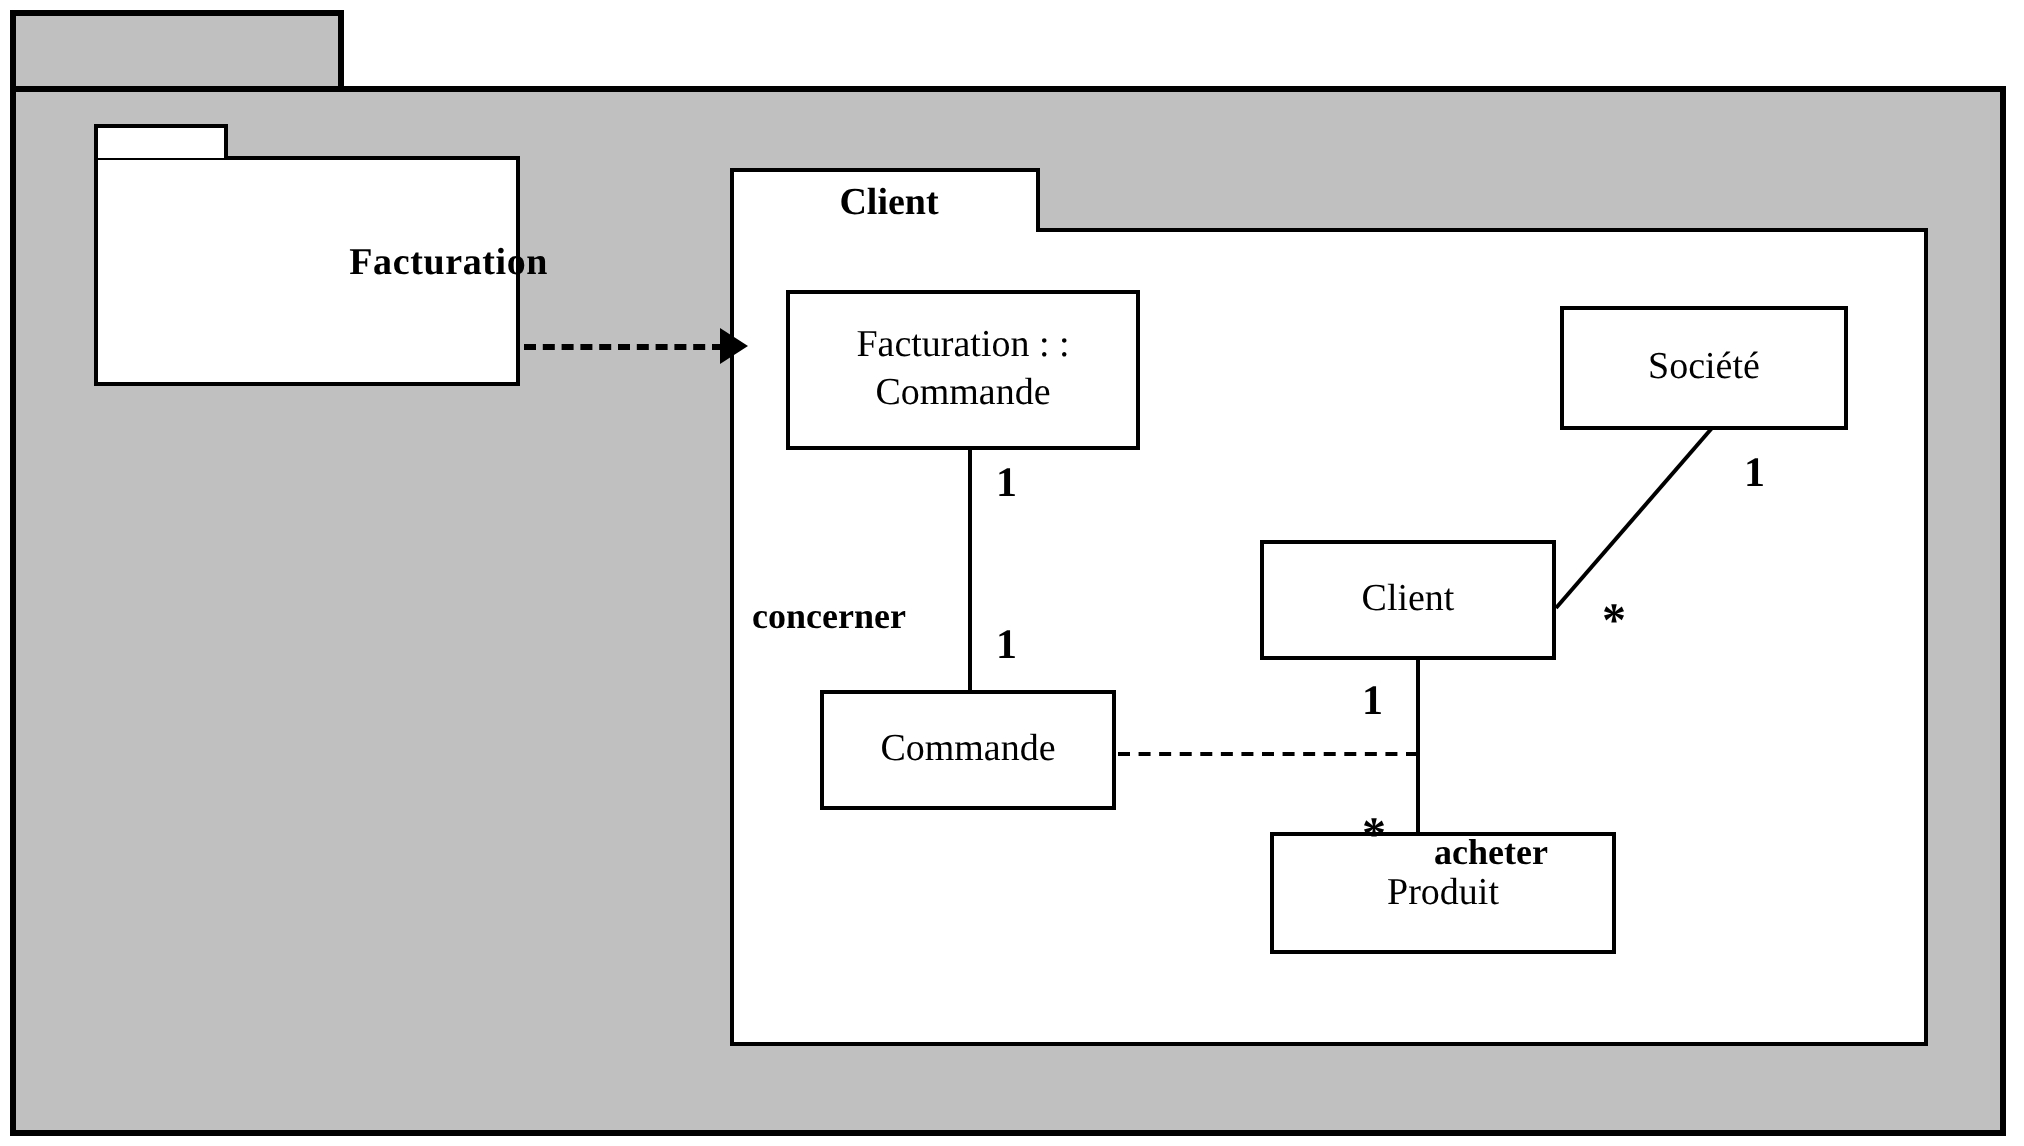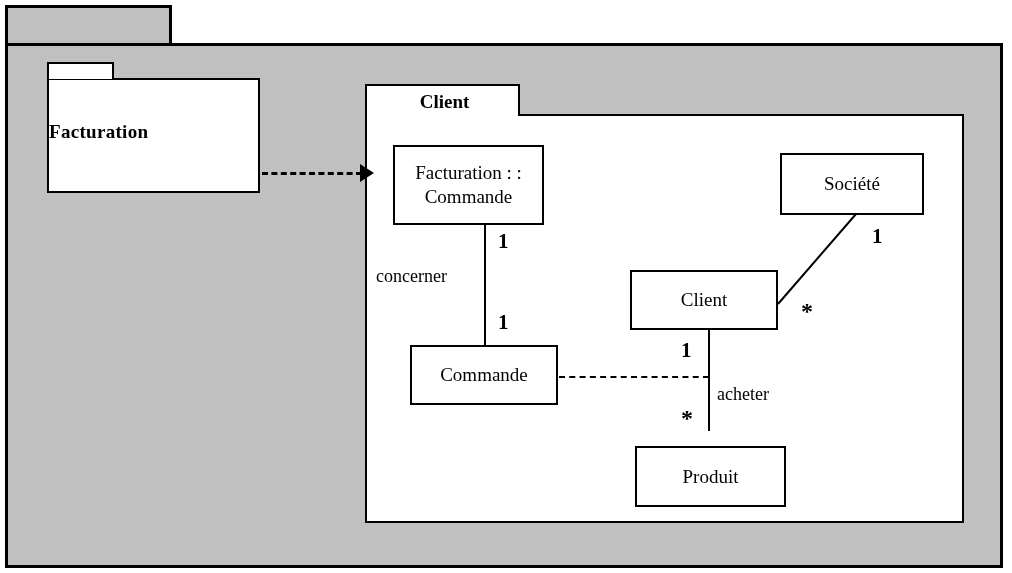"Facturation" .pkg-fact-label { padding-left: none -> 12px; text-align: left -> right }
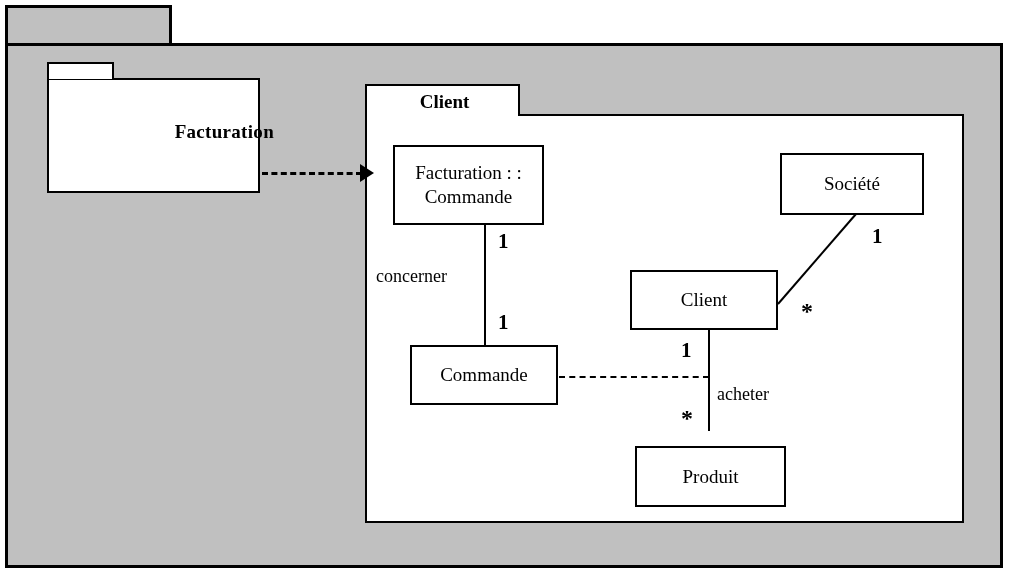"Facturation : :" .cls-facture { width: 151px -> 177px }
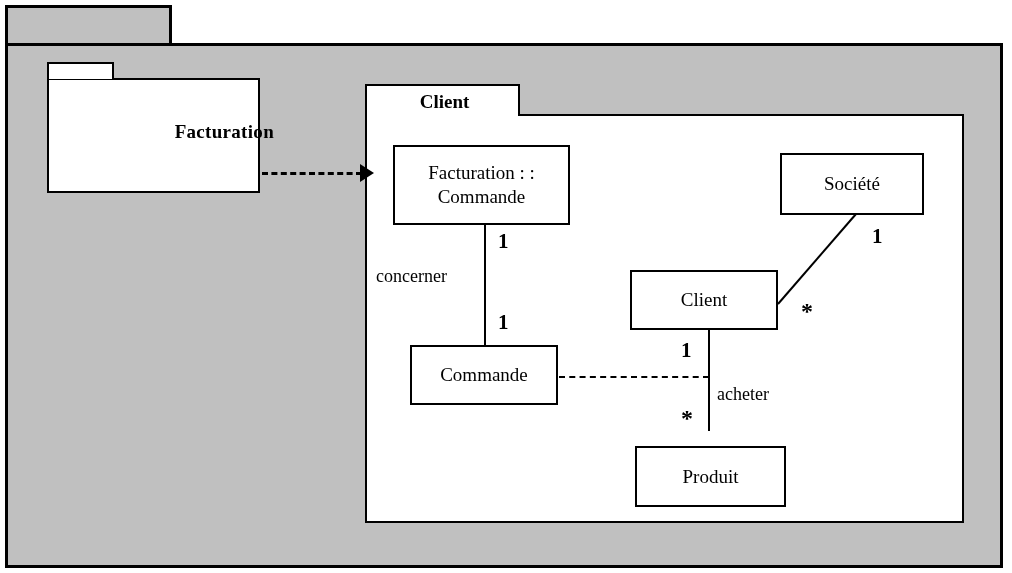"concerner" .role { font-weight: normal -> bold; margin-top: none -> 32px }
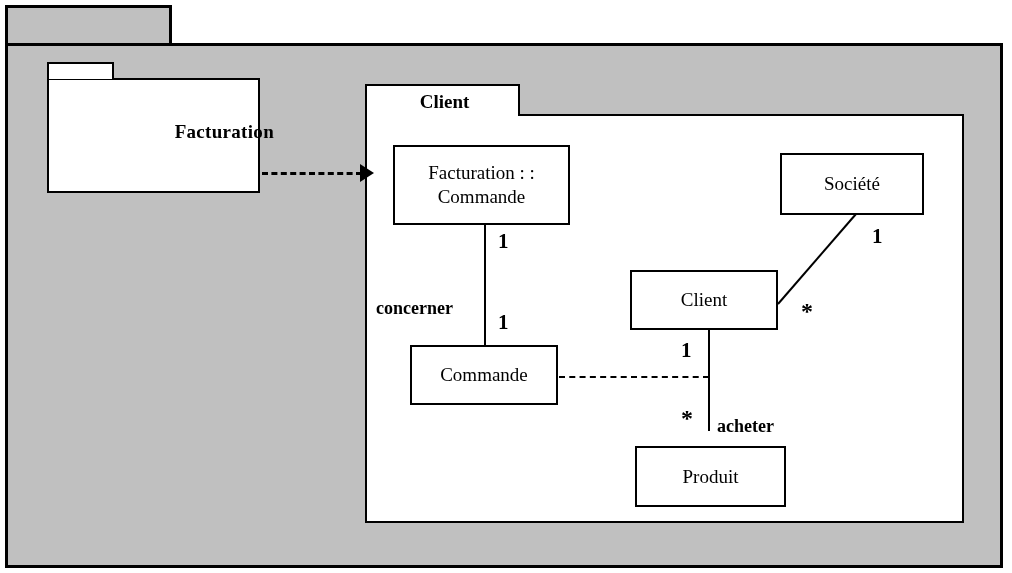"Produit" .cls-produit { top: 446px -> 416px; width: 151px -> 173px }
